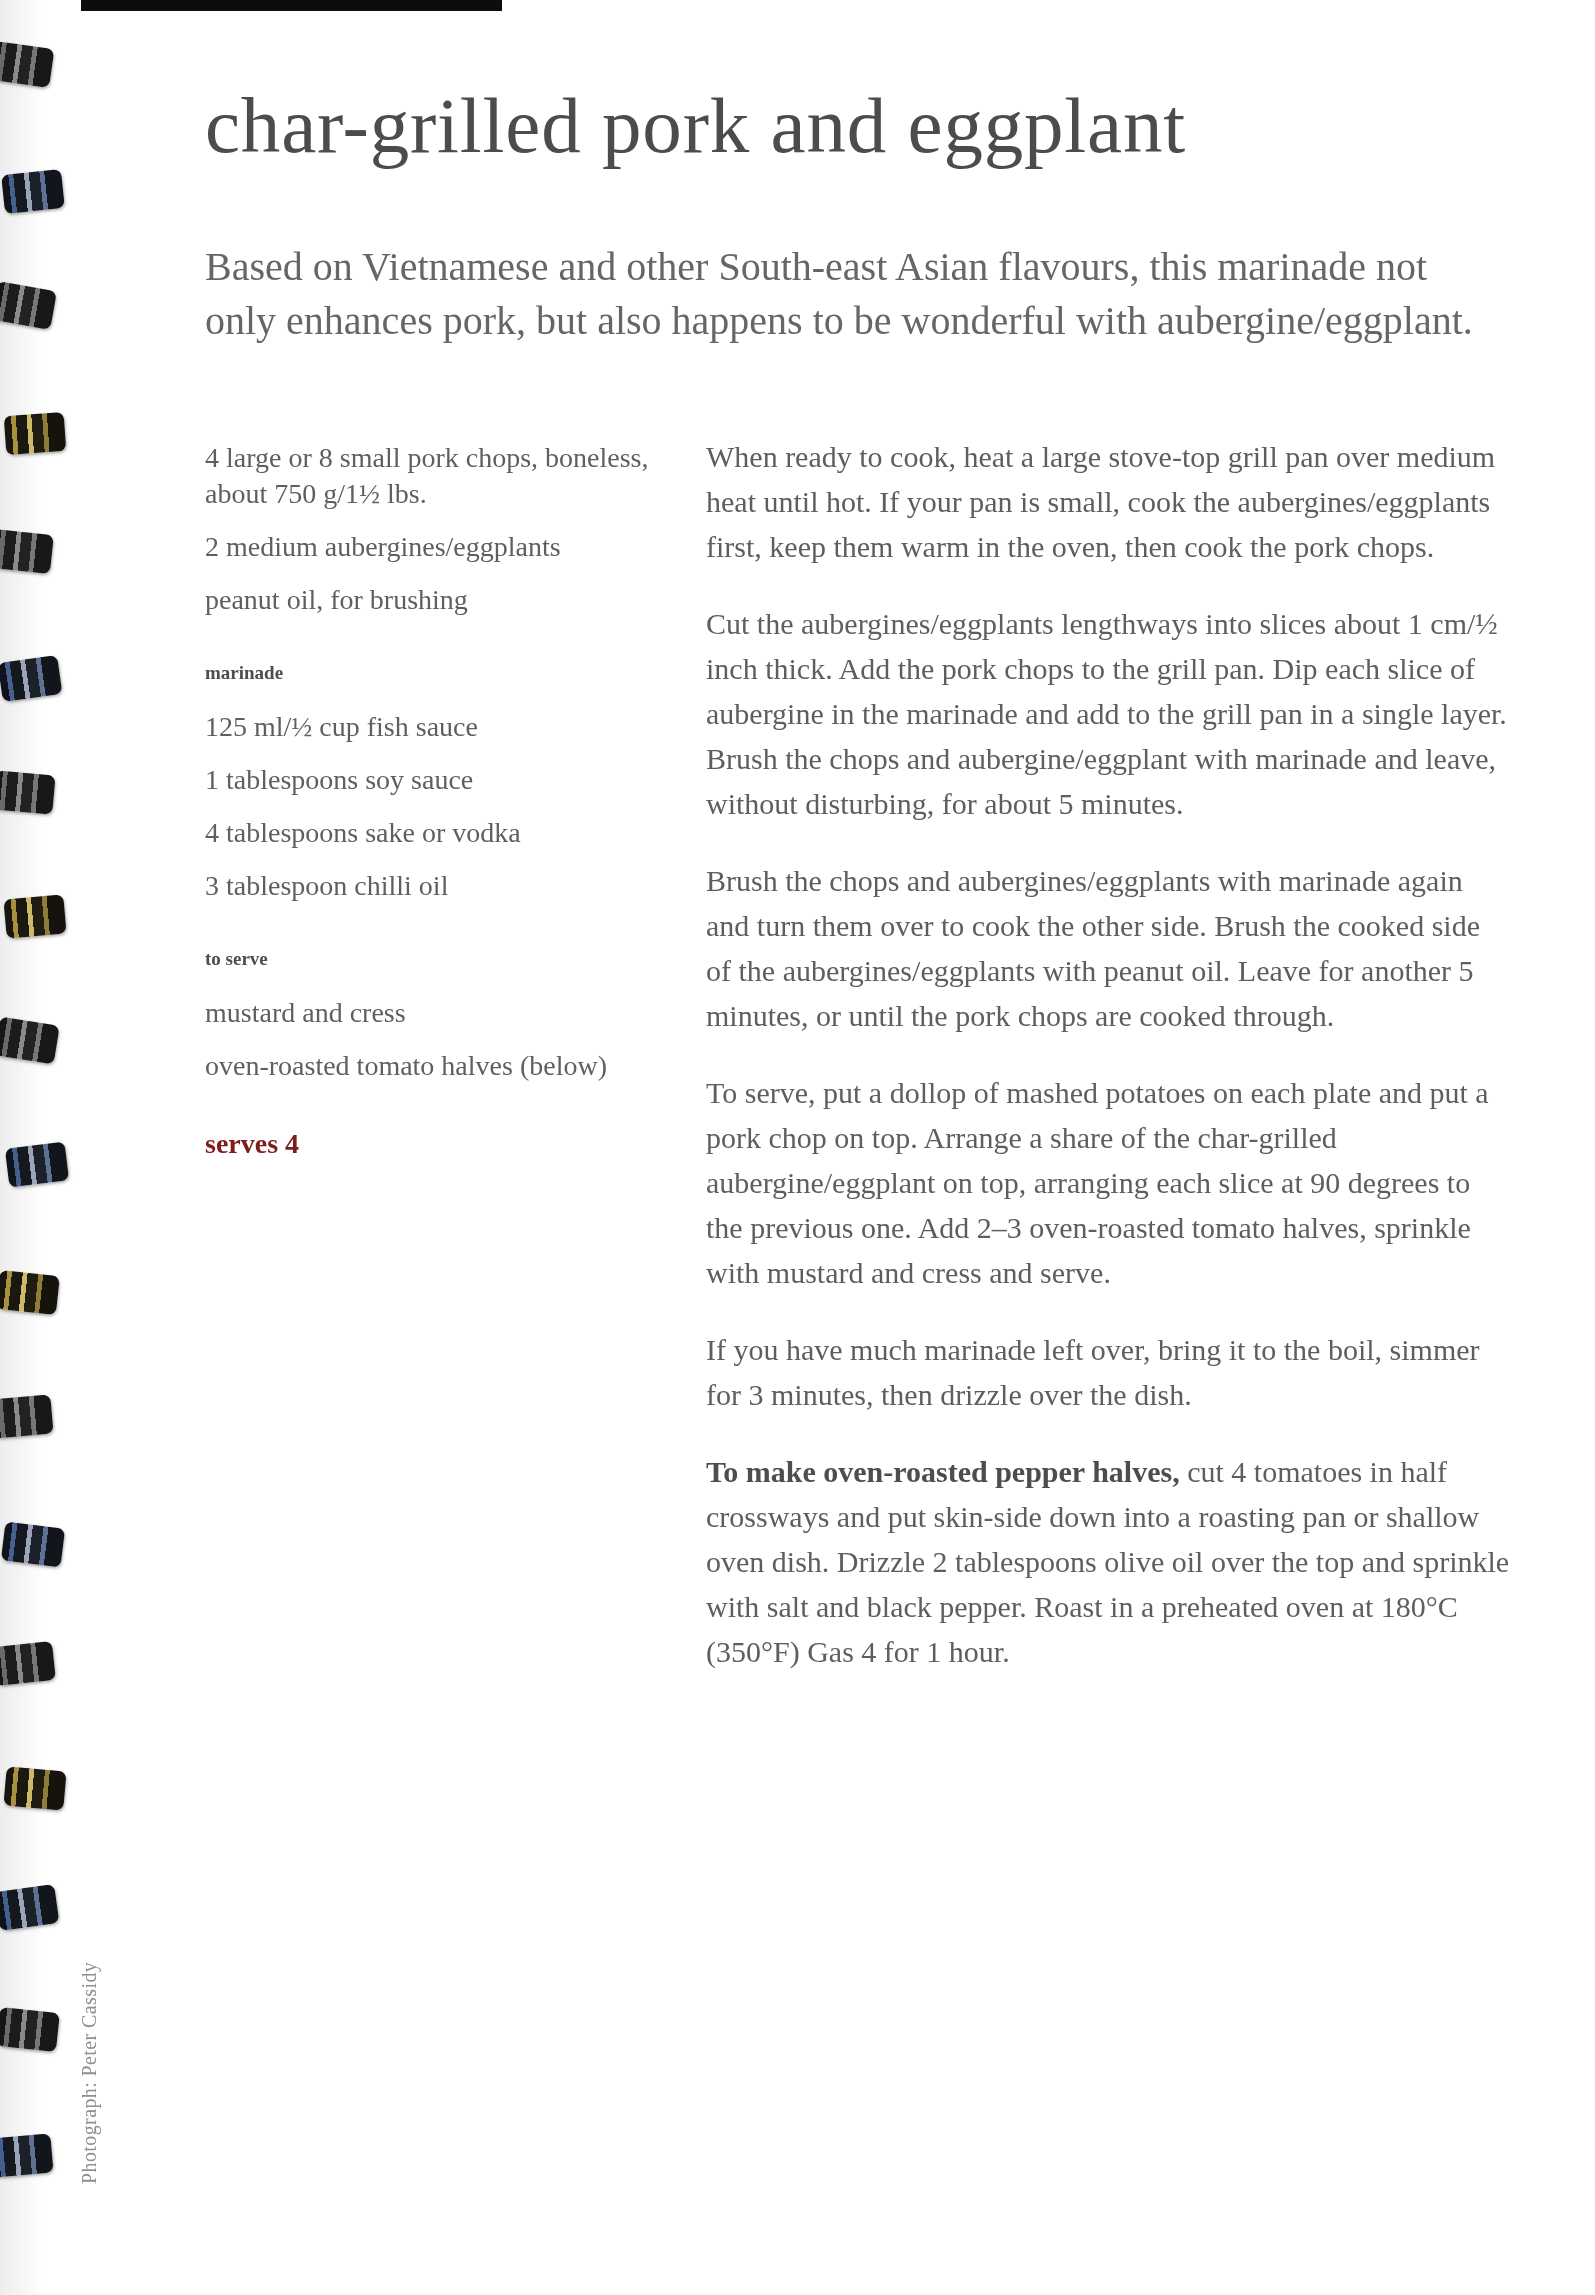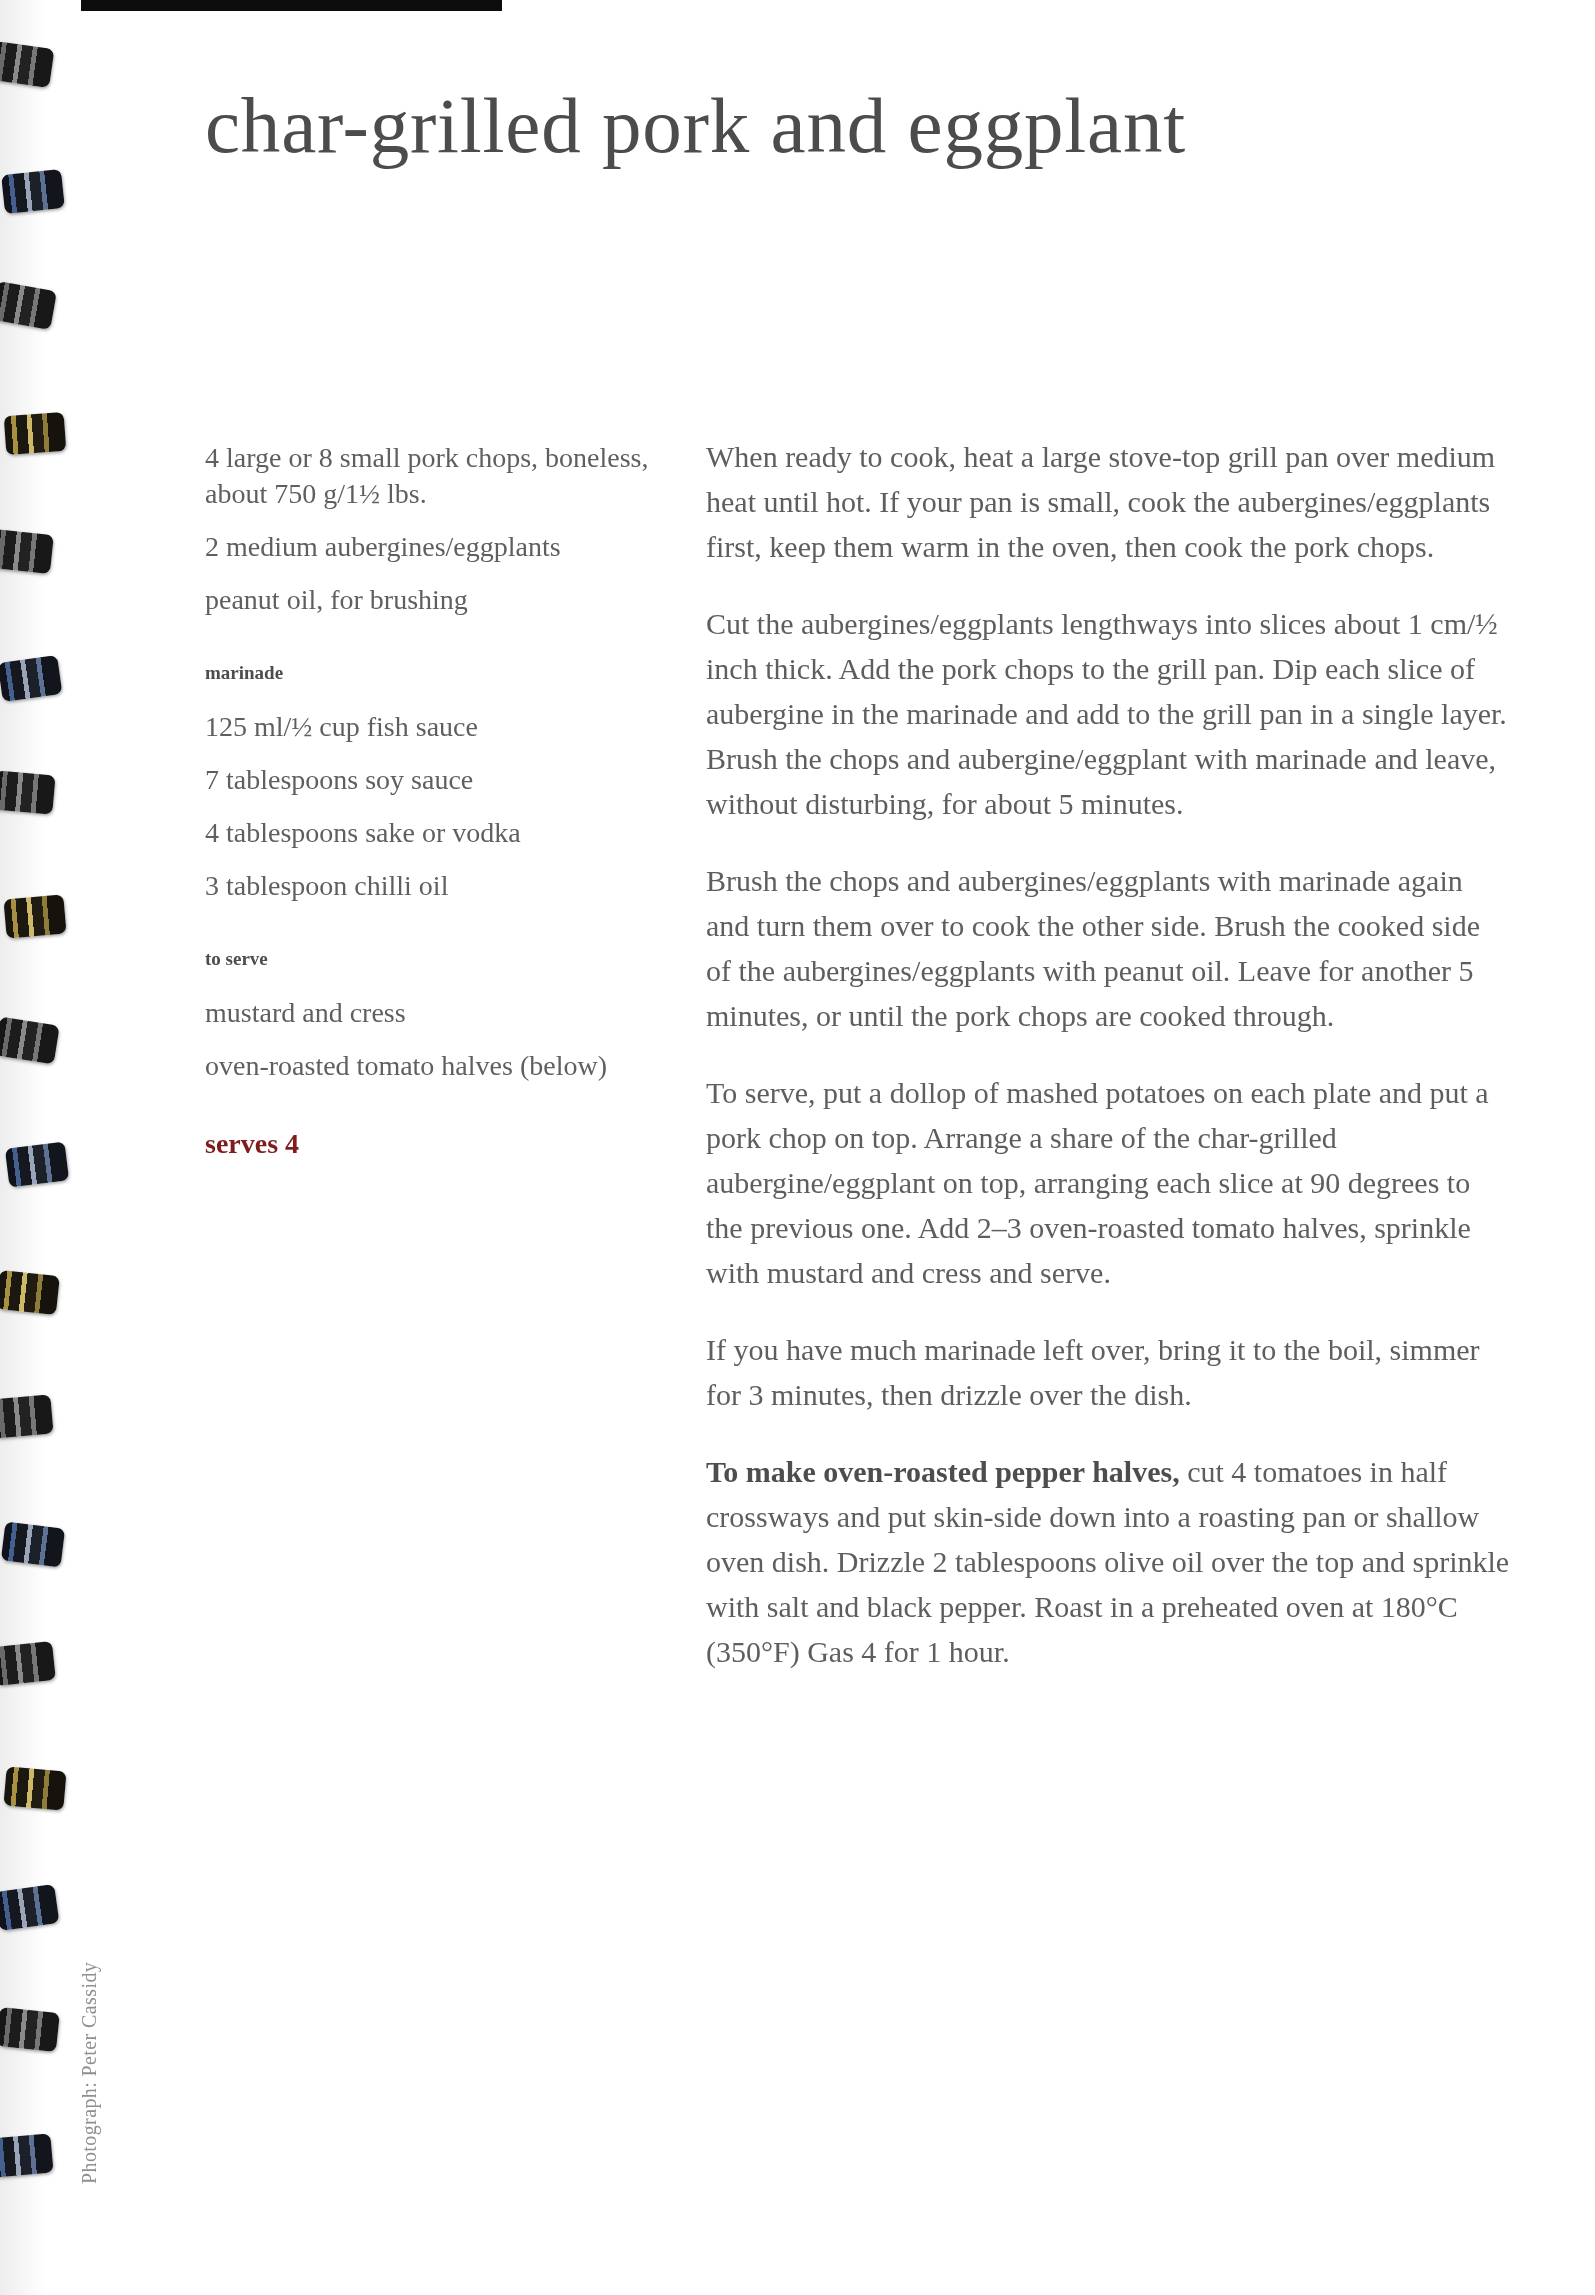"Based on Vietnamese and other" p.intro { html: none -> <p>Based on Vietnamese and other South-east Asian flavours, this marinade not only enhances pork, but also happens to be wonderful with aubergine/eggplant.</p> }
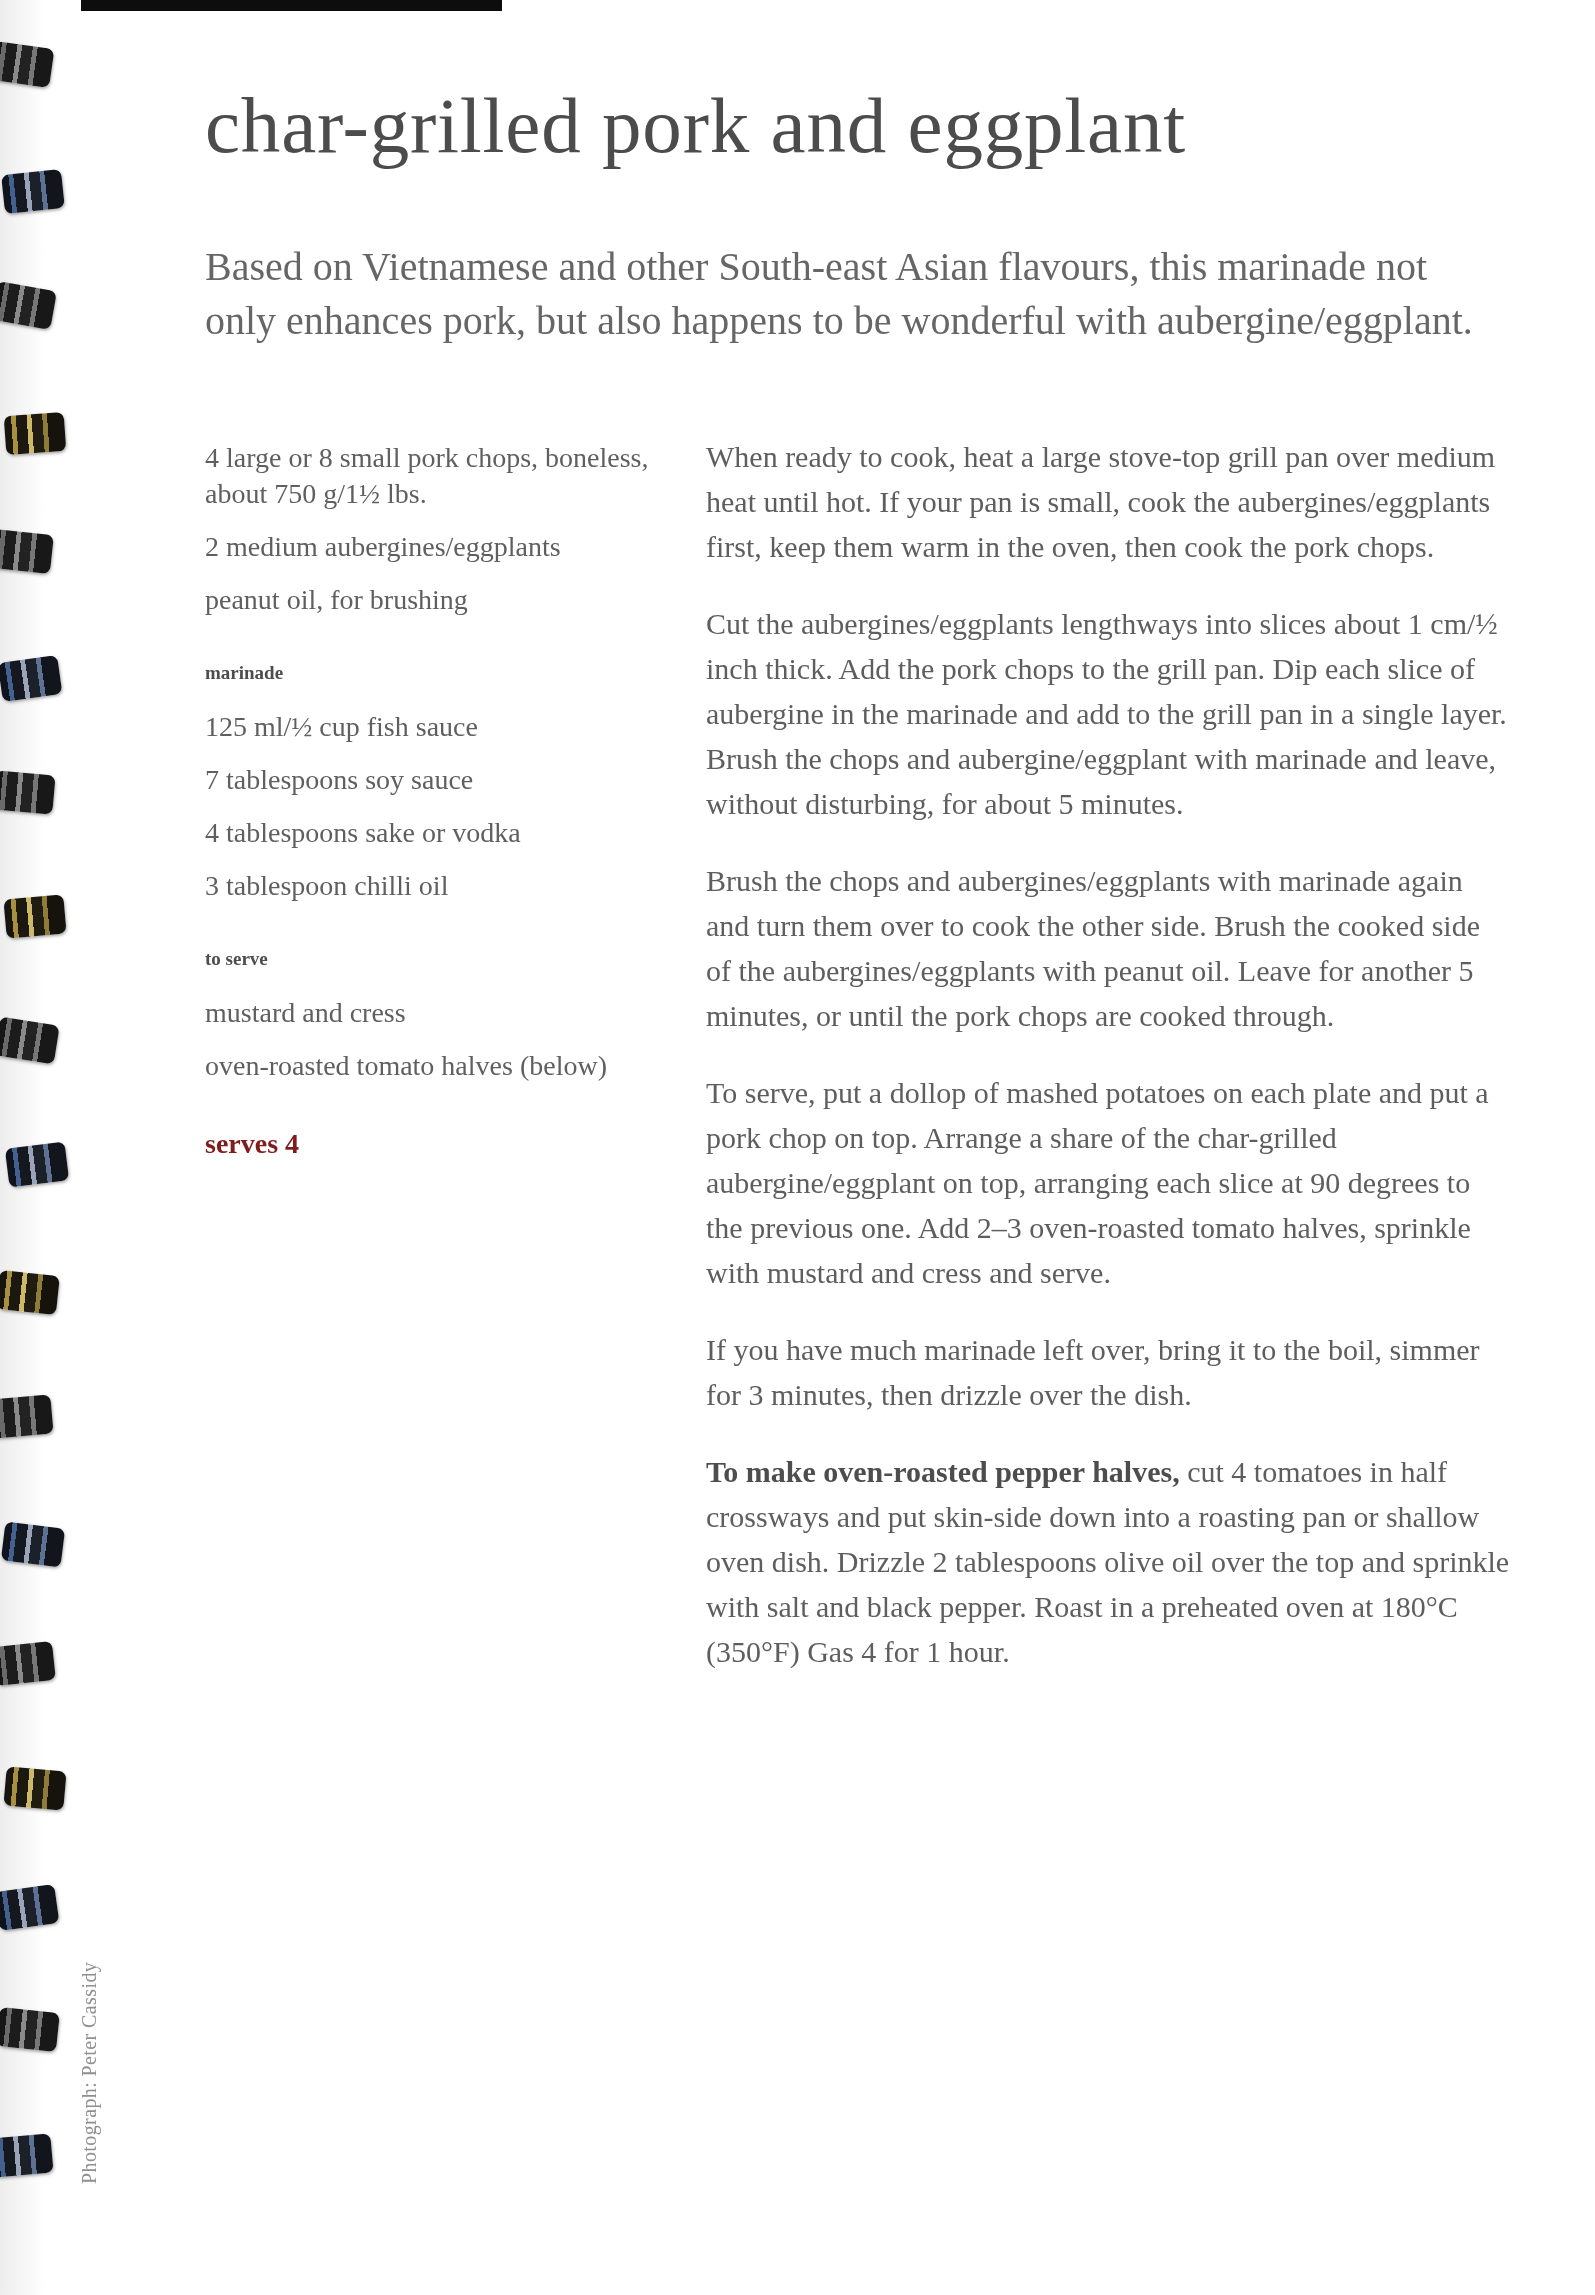"7 tablespoons soy sauce" p.ing { text: 7 -> 1 }
